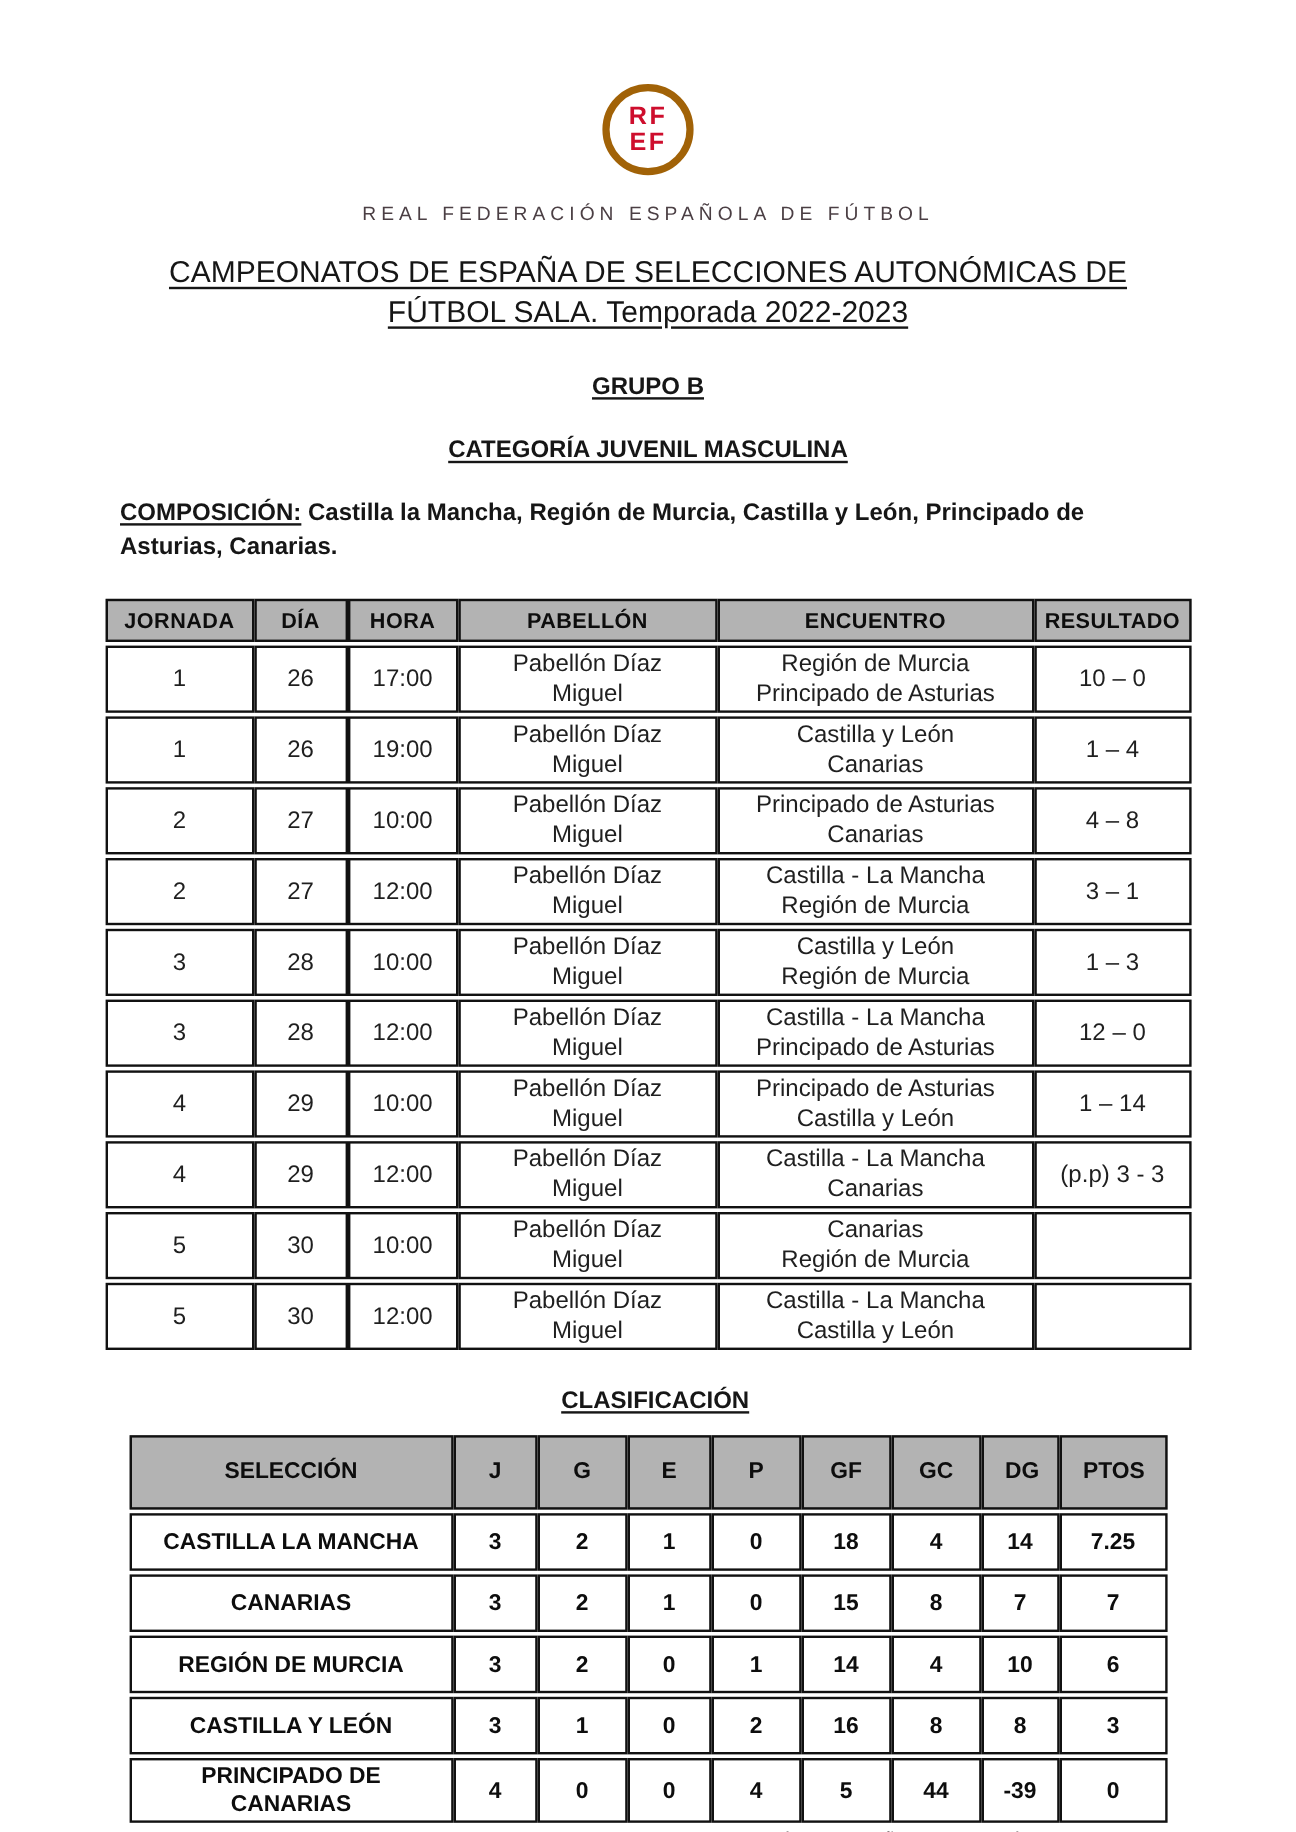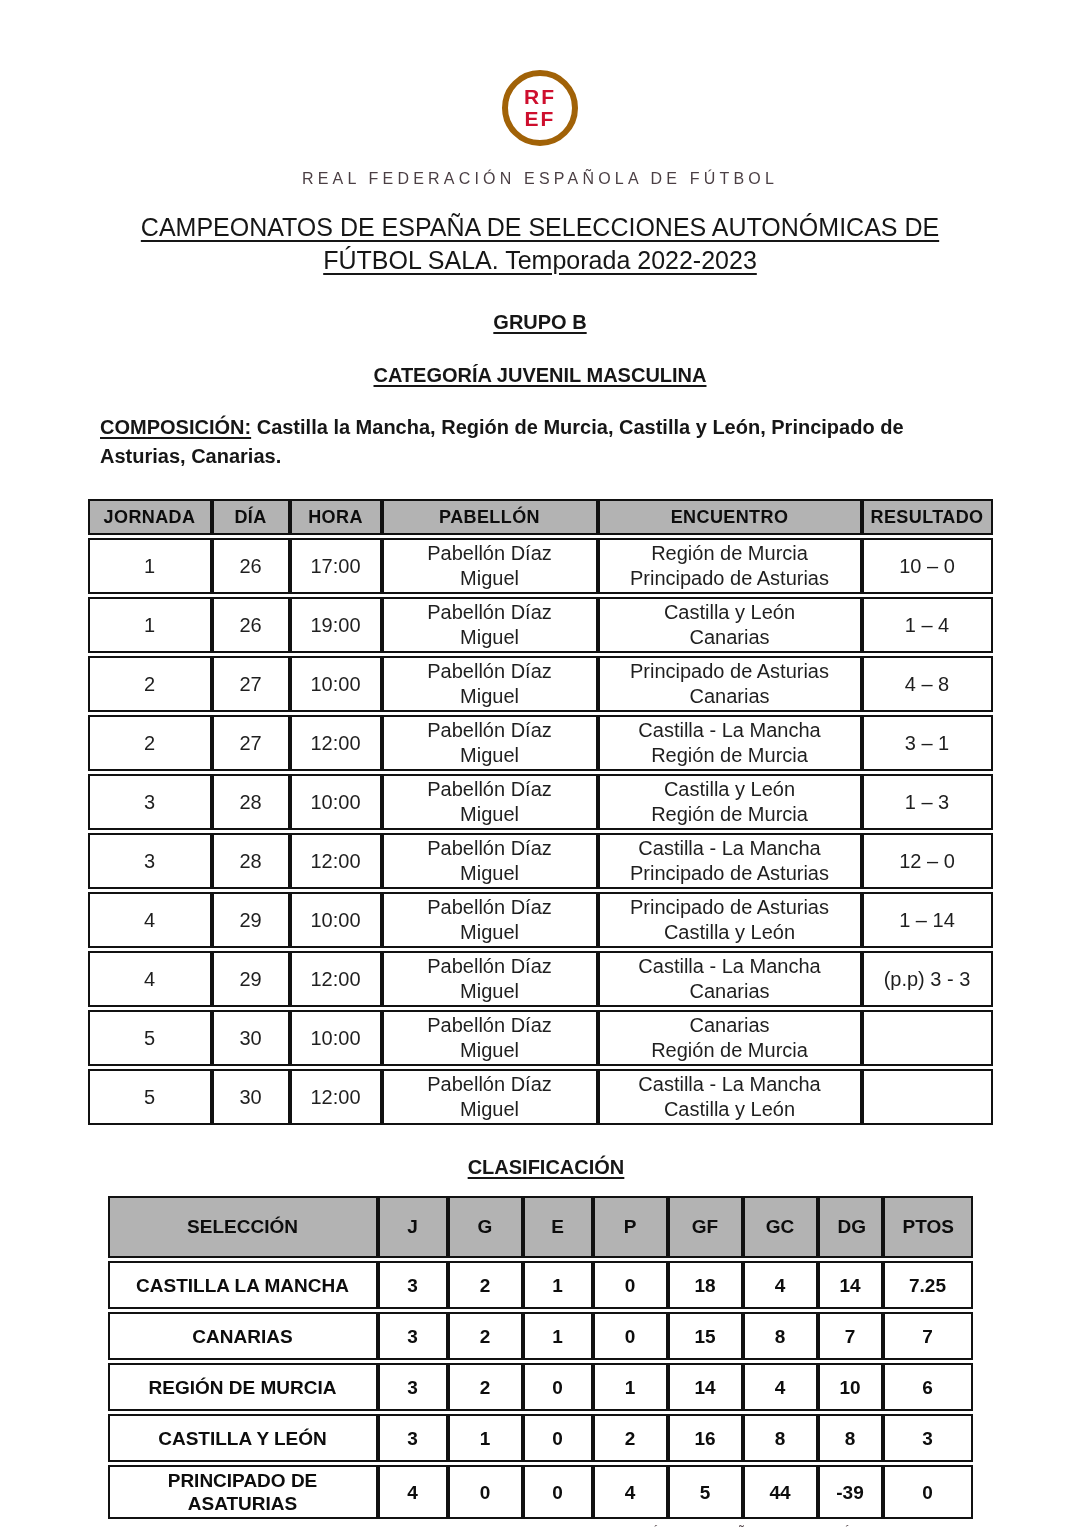"PRINCIPADO DE ASATURIAS" div.sel-wrap { text: ASATURIAS -> CANARIAS }
